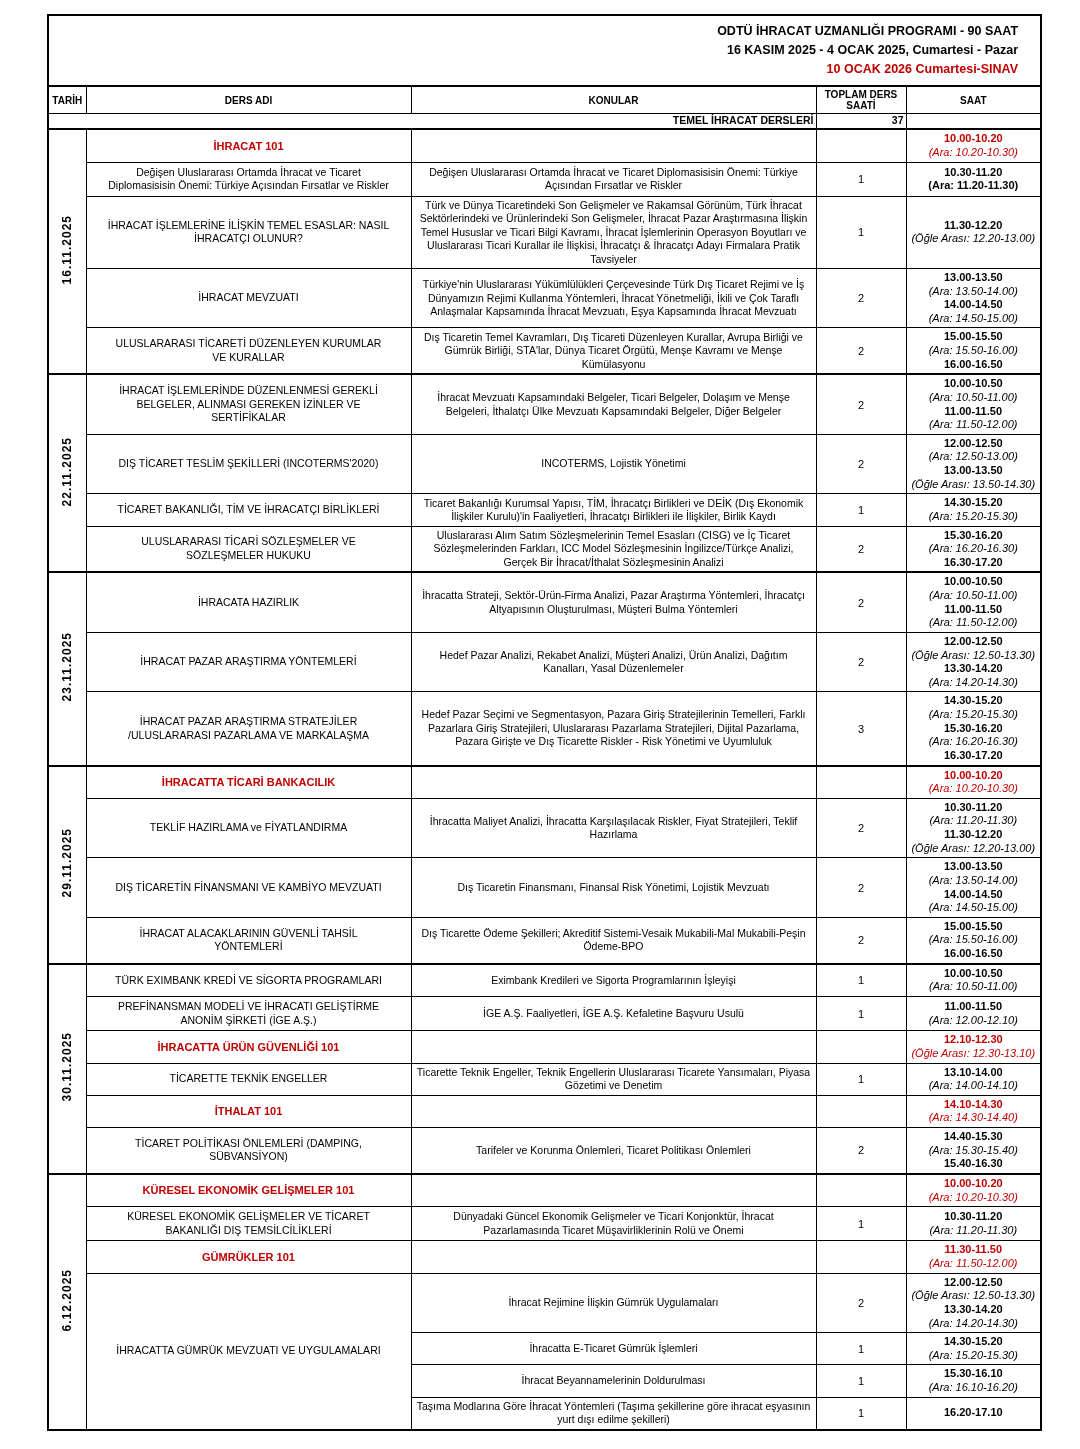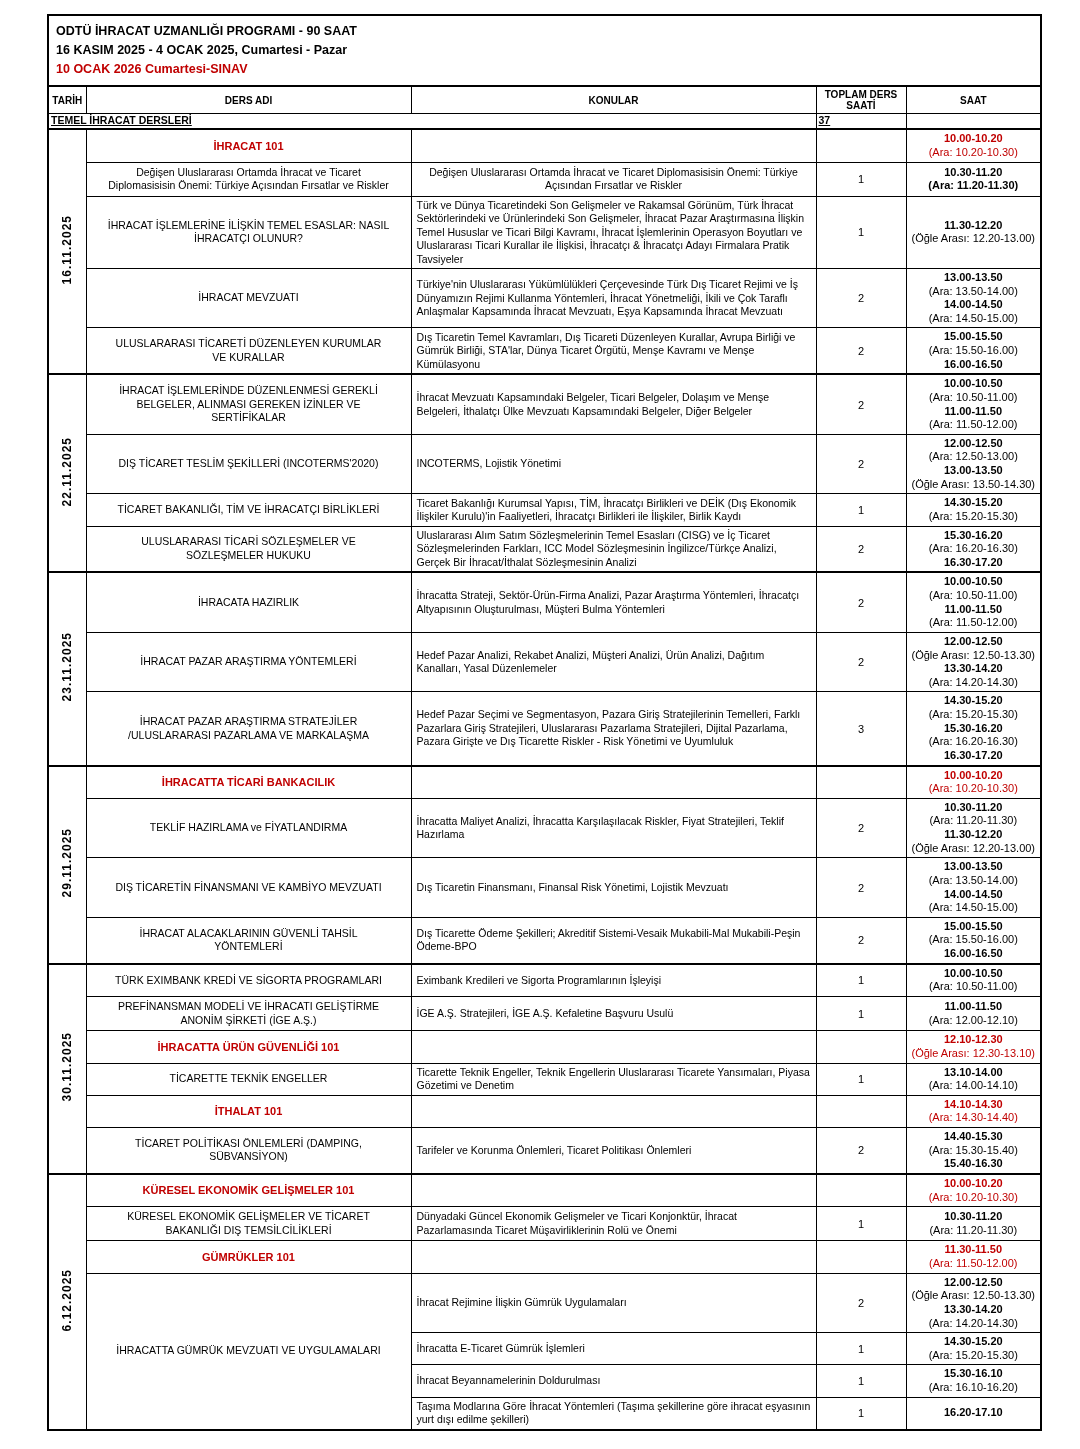"ODTÜ İHRACAT UZMANLIĞI PROGRAMI -" .title-cell { padding: 6px 7px 7px -> 6px 22px 7px; text-align: left -> right }
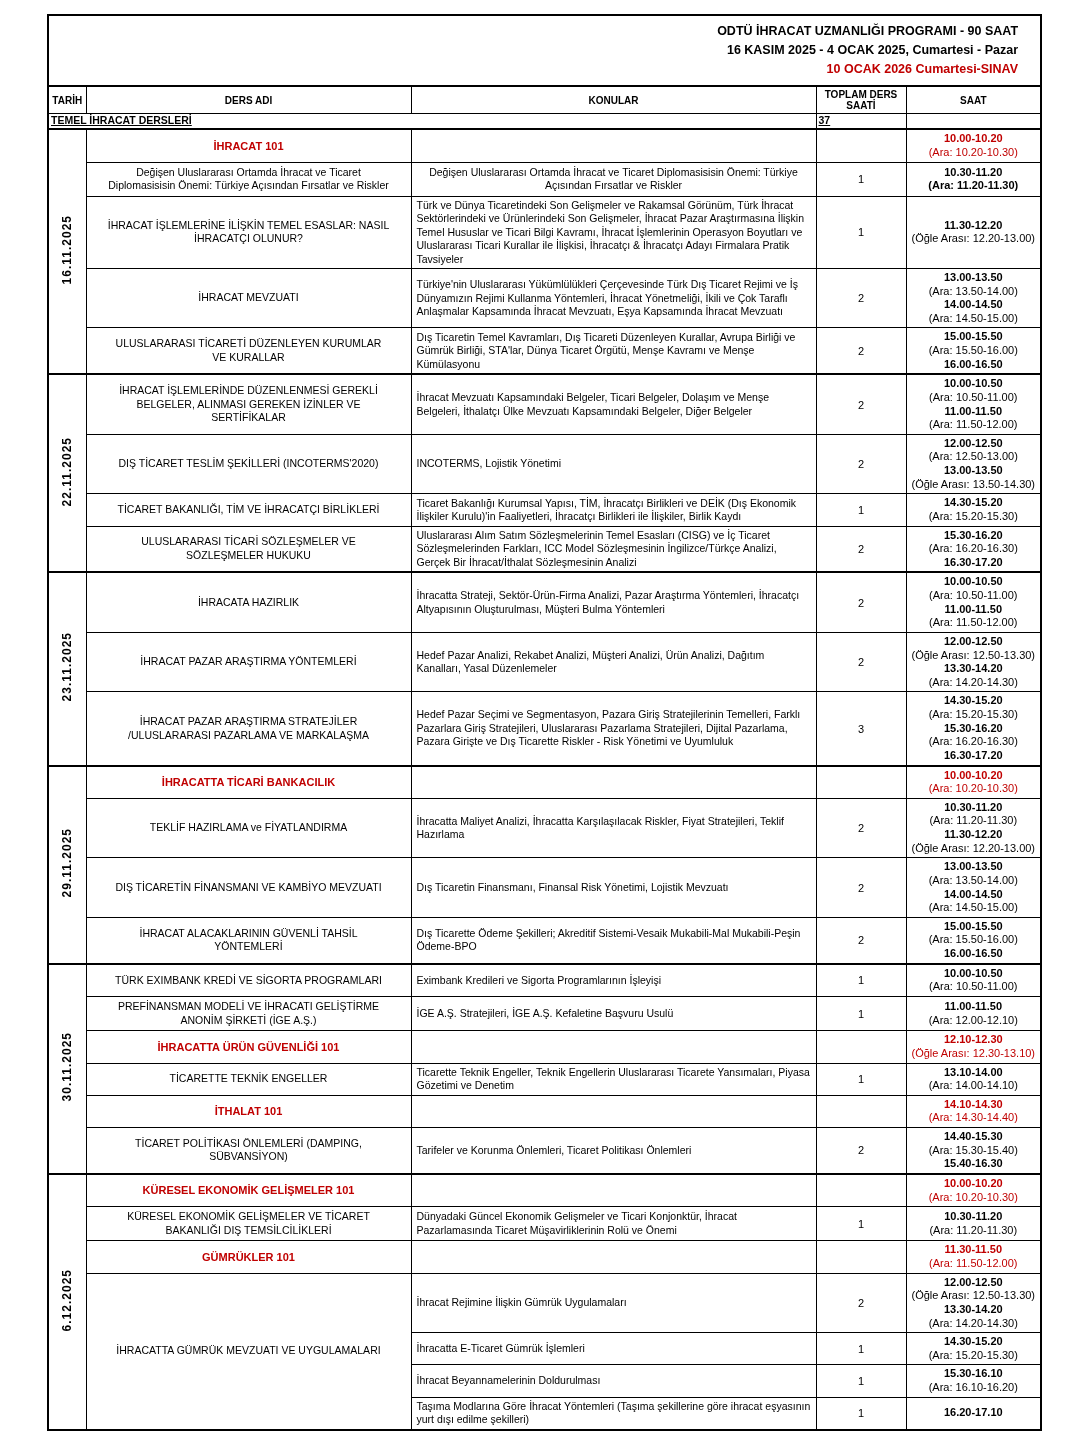"TEMEL İHRACAT DERSLERİ" tr.section-row td { text-align: left -> right; text-decoration: underline -> none }
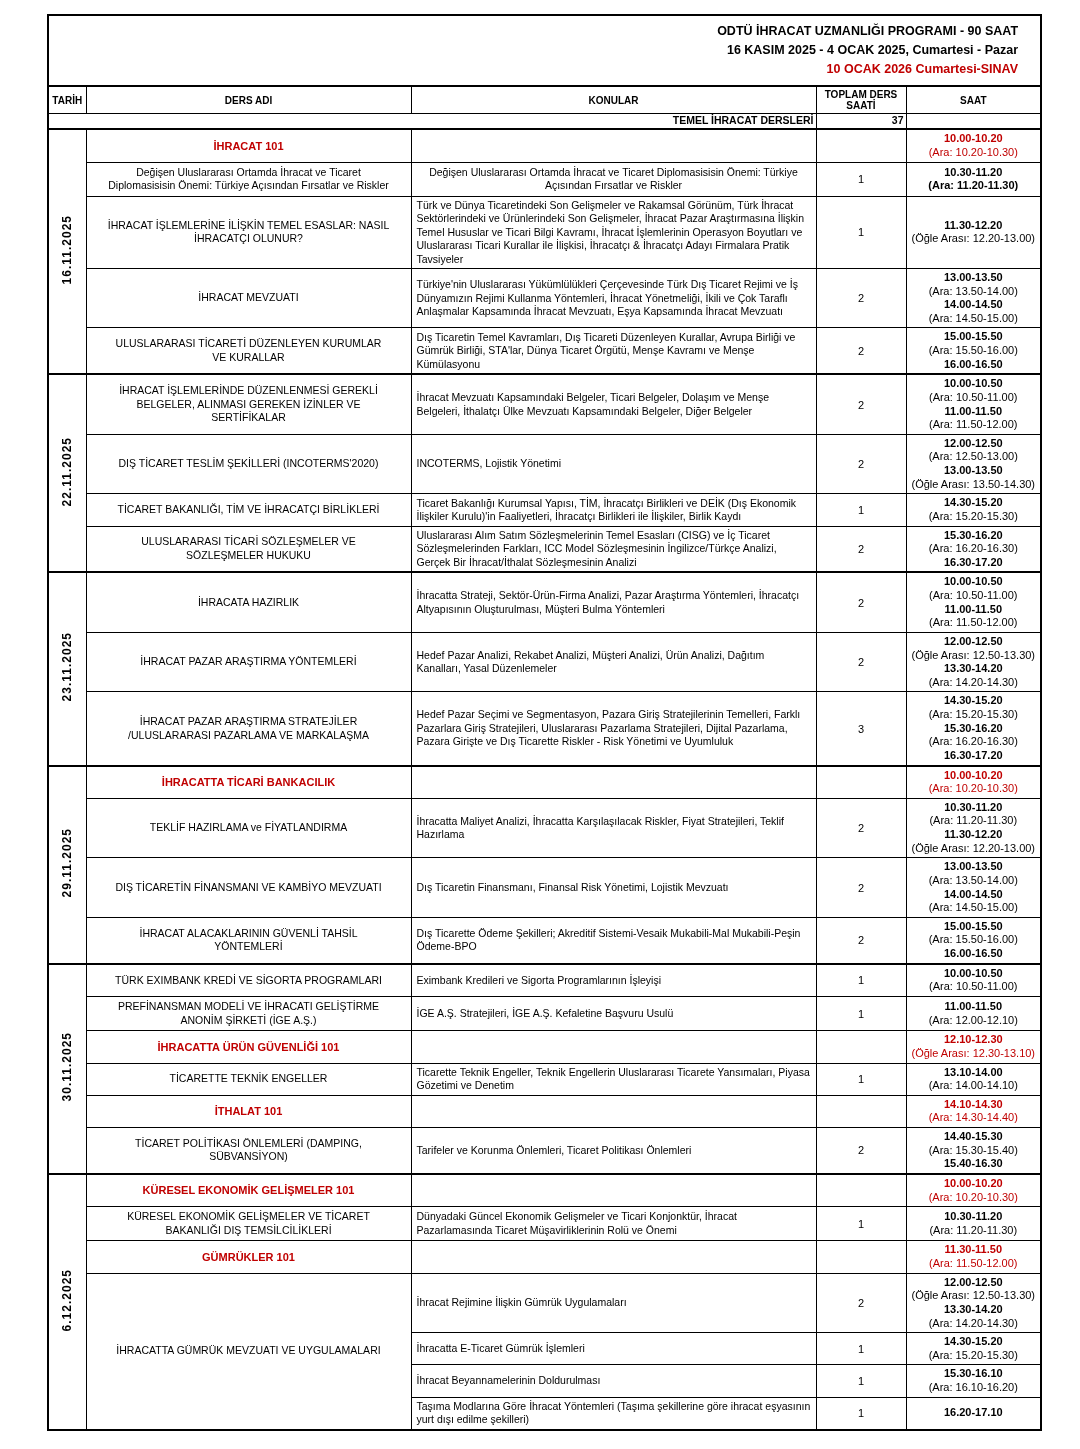"(Ara: 10.20-10.30)" .tml.break { font-style: none -> italic }
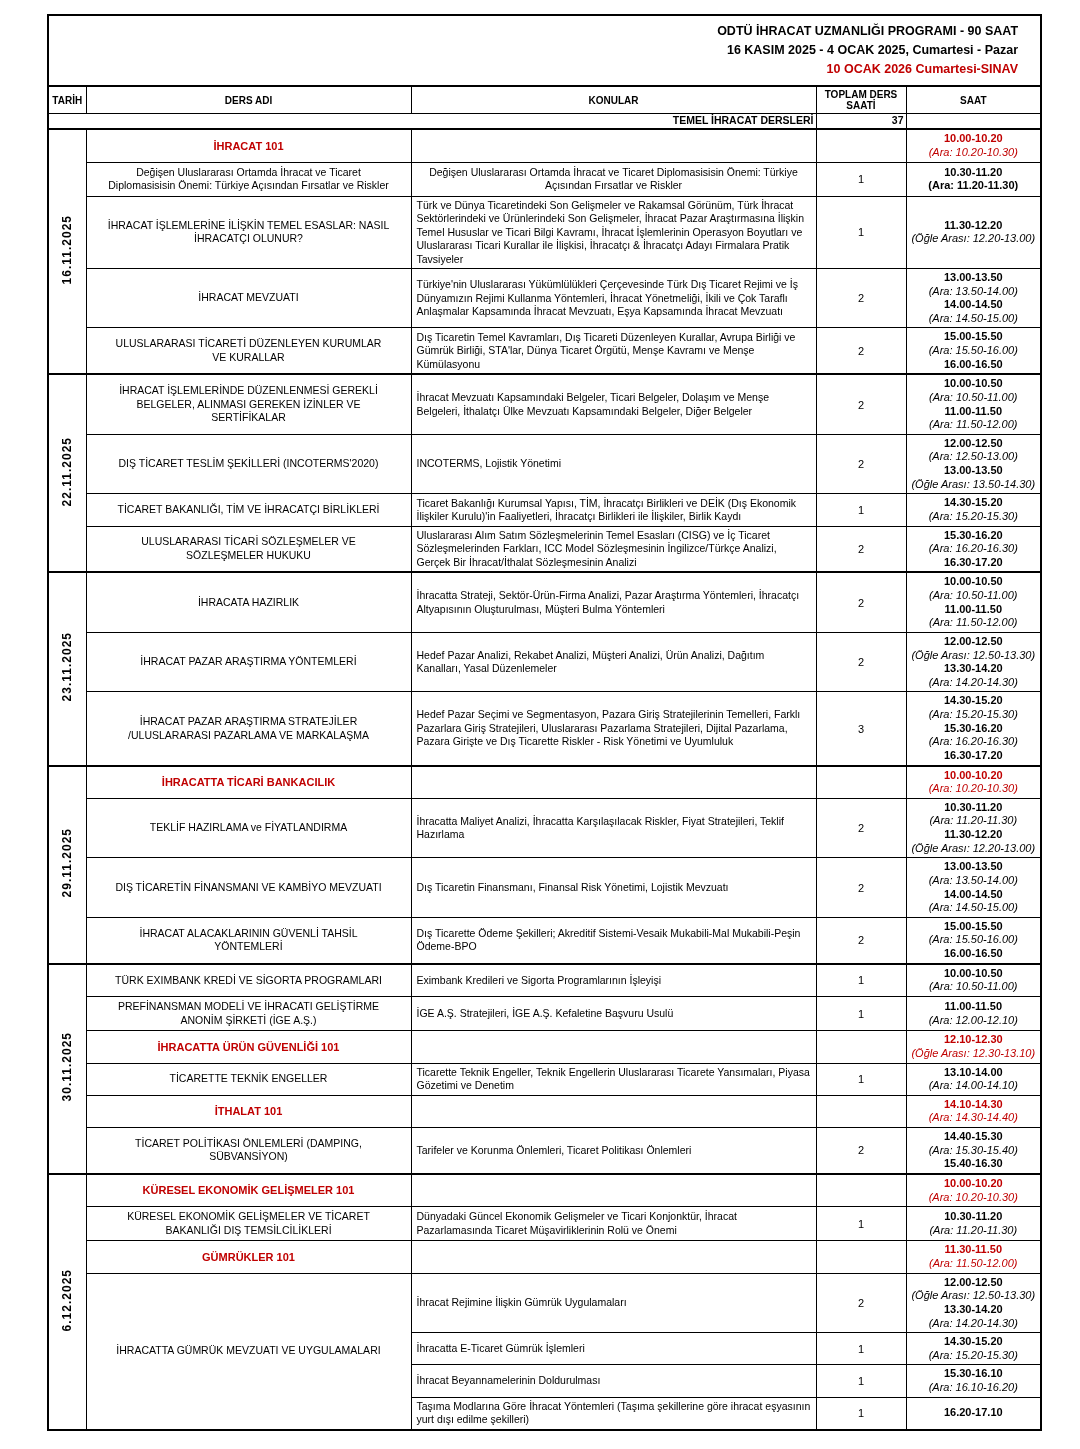"Türk ve Dünya Ticaretindeki Son" .topics-cell { text-align: left -> center }
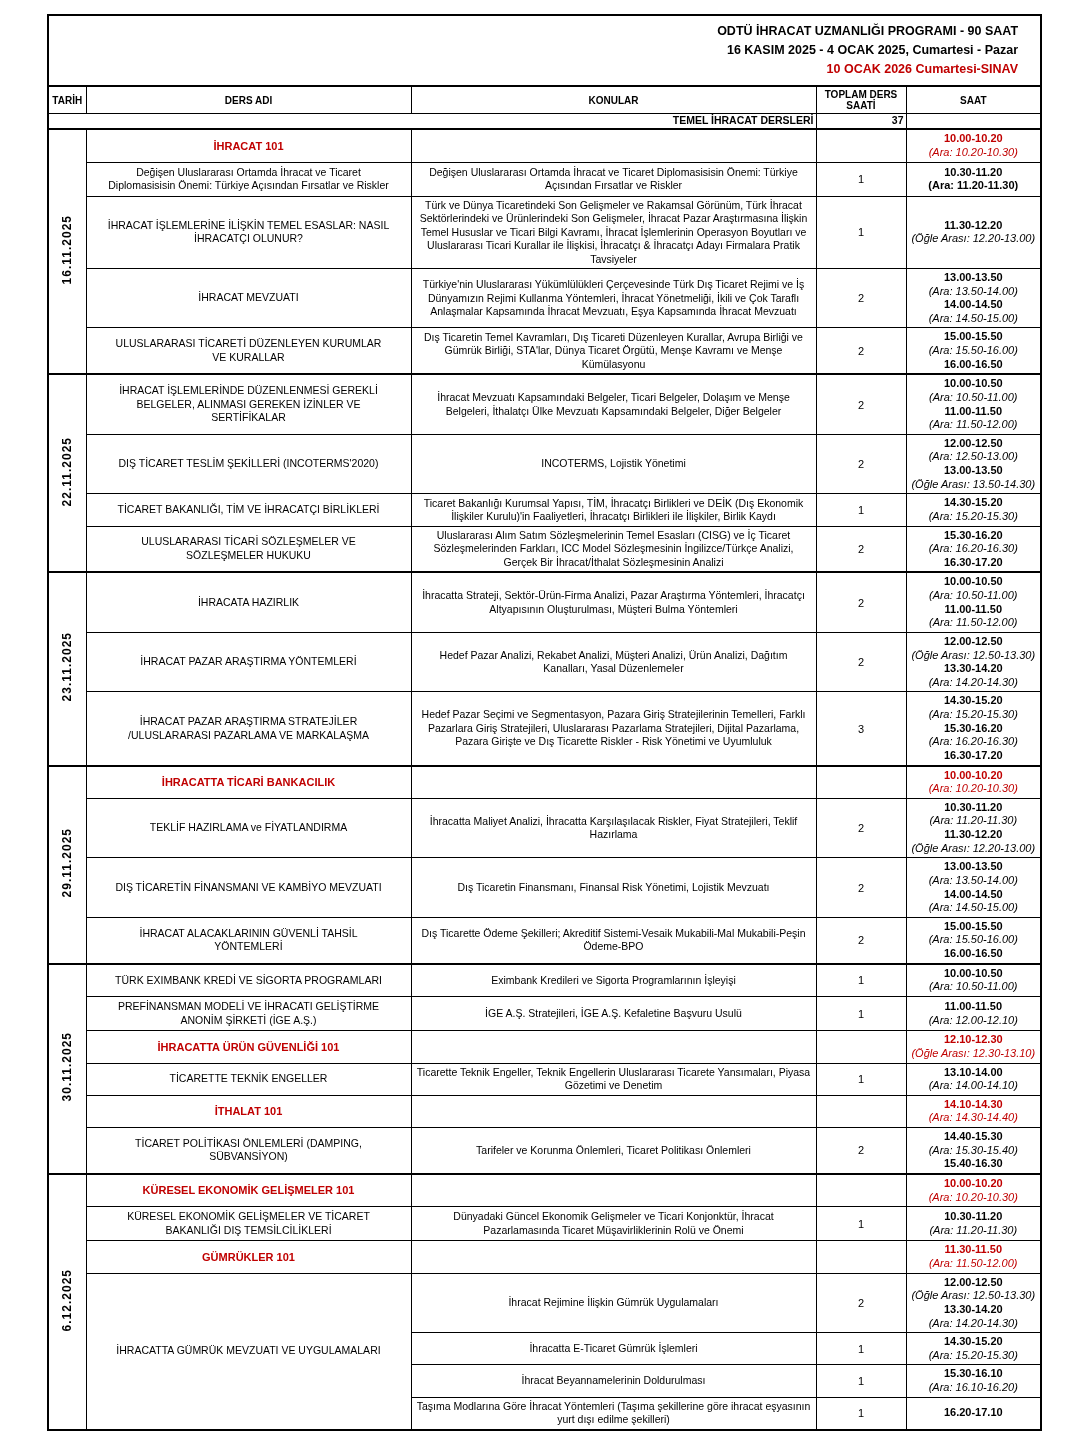"İGE A.Ş. Stratejileri, İGE A.Ş." td.topics-cell { text: Stratejileri -> Faaliyetleri }
